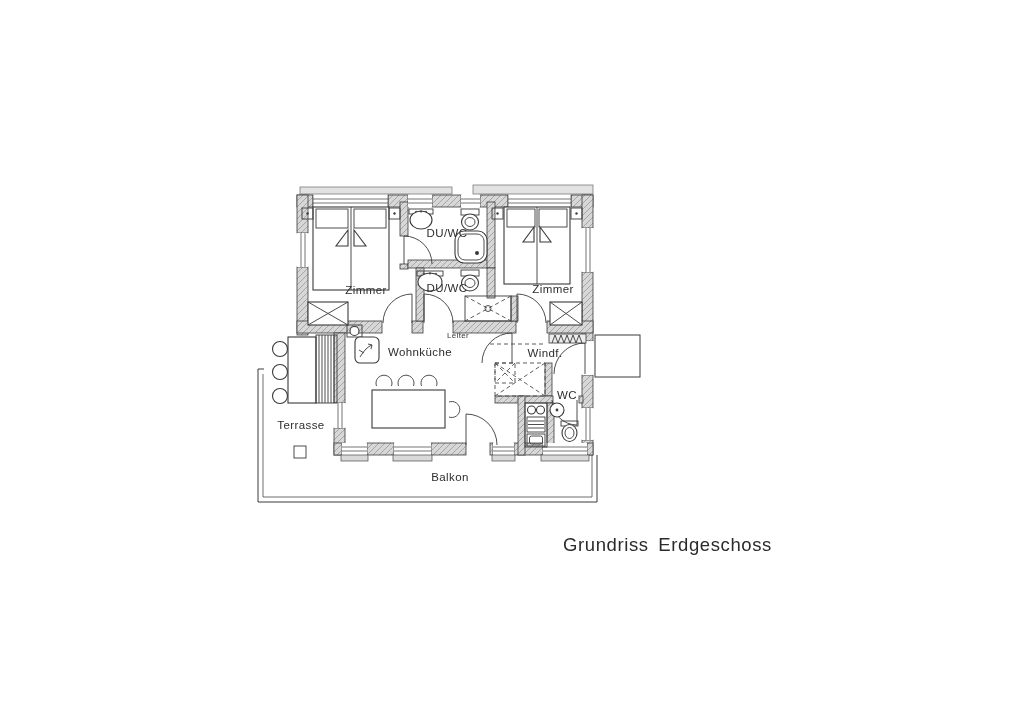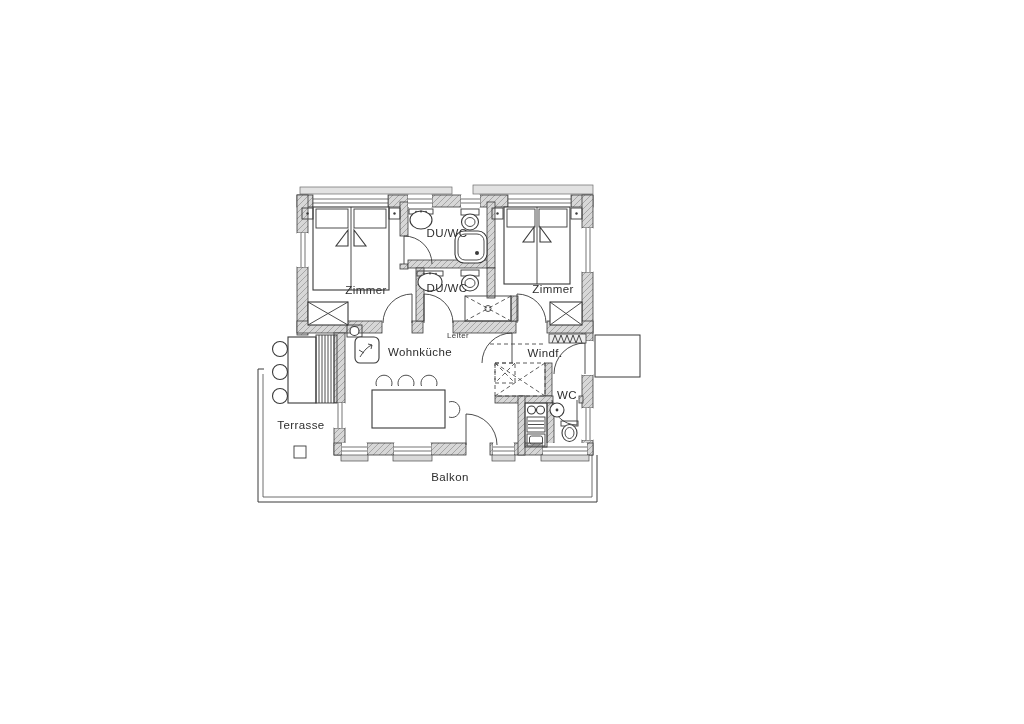"Grundriss Erdgeschoss" div { html: none -> <div>Grundriss Erdgeschoss</div> }
